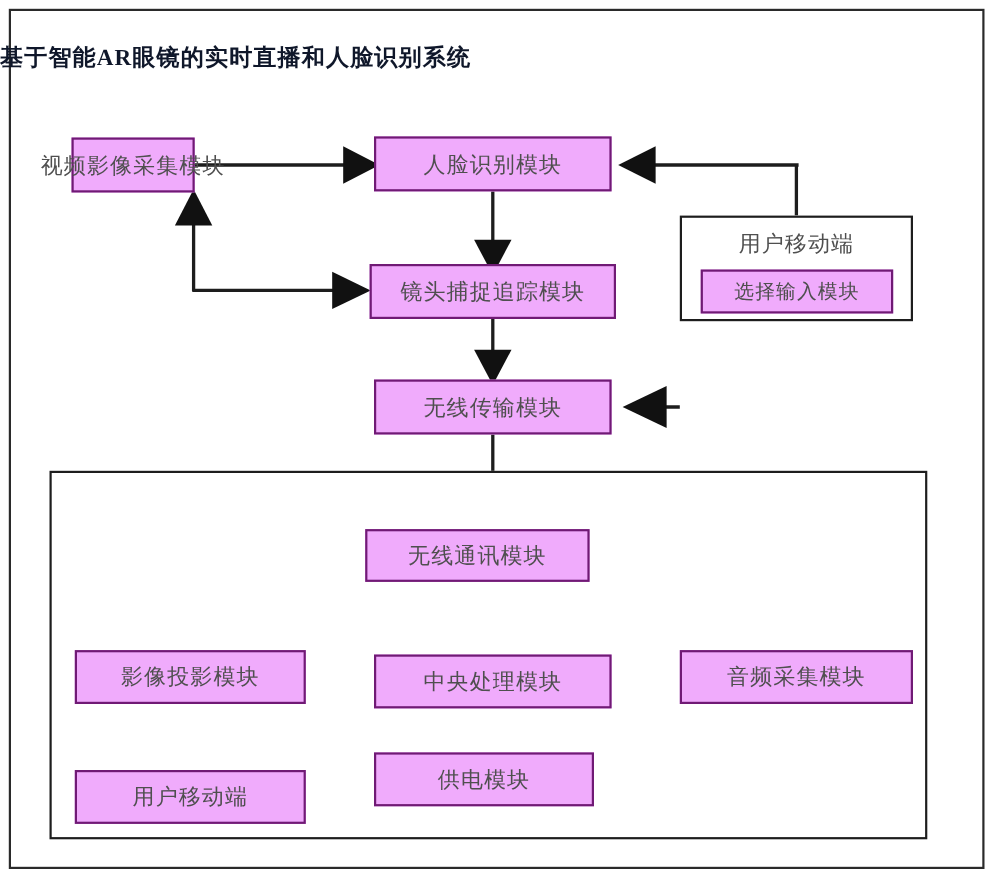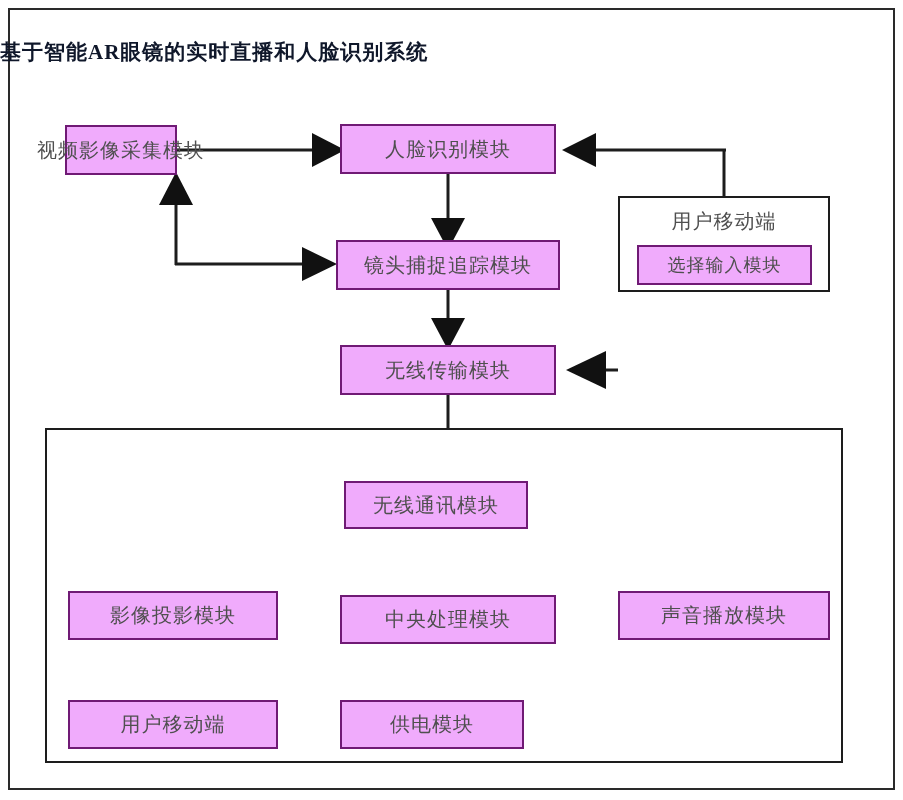"无线通讯模块" div.node { left: 344px -> 332px; width: 184px -> 204px }
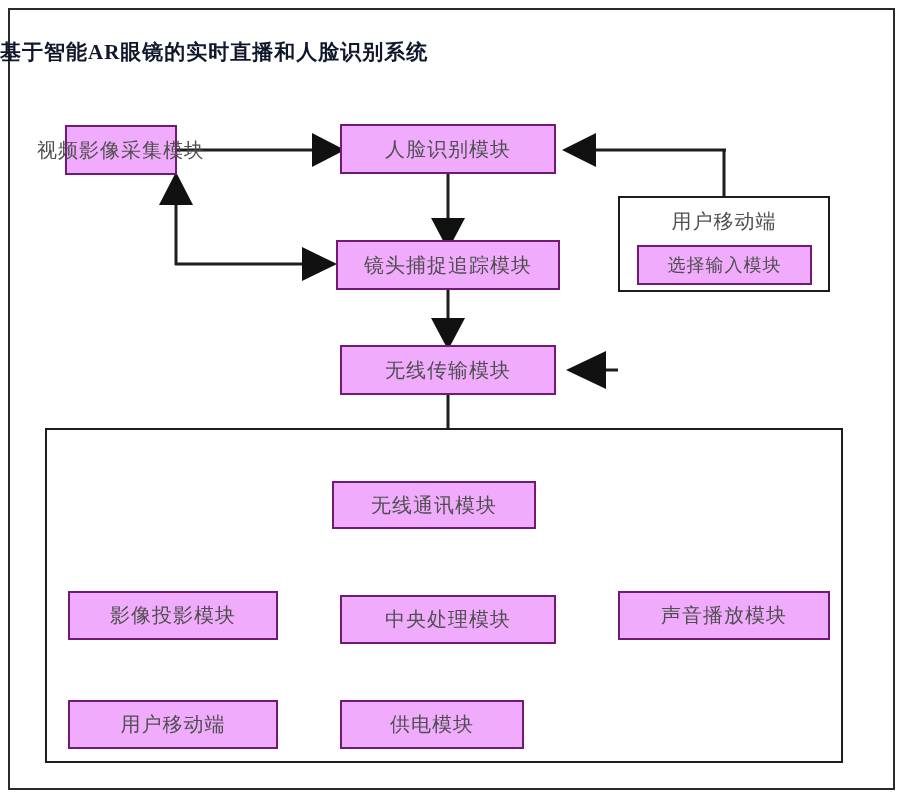"声音播放模块" div.node { text: 声音播放 -> 音频采集 }
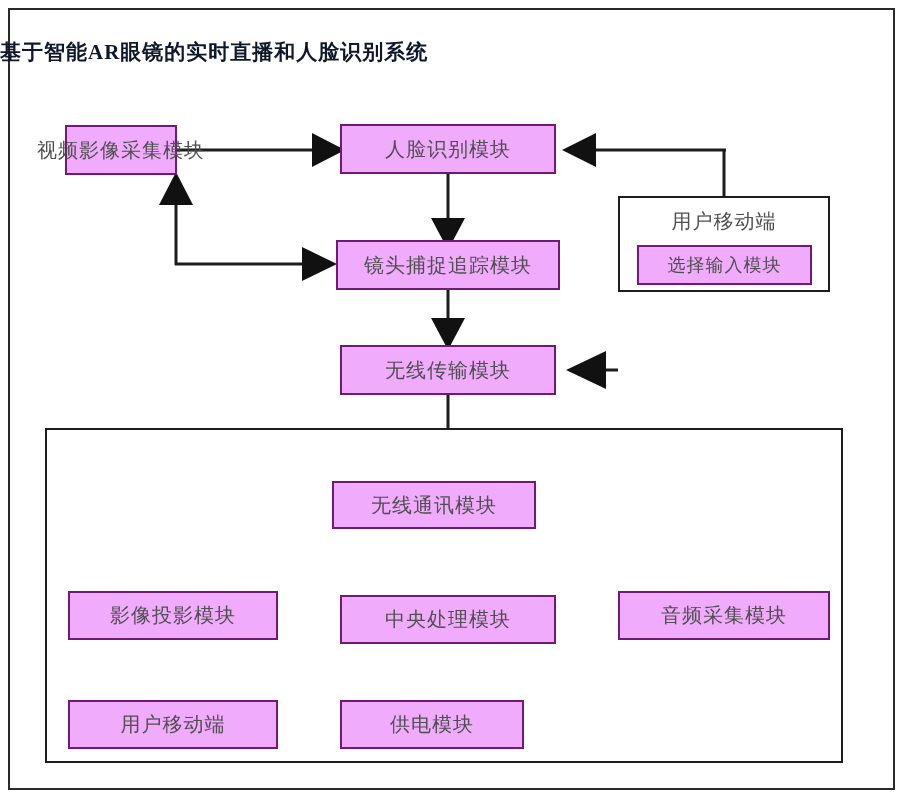"供电模块" div.node { top: 700px -> 684px; width: 184px -> 200px }
